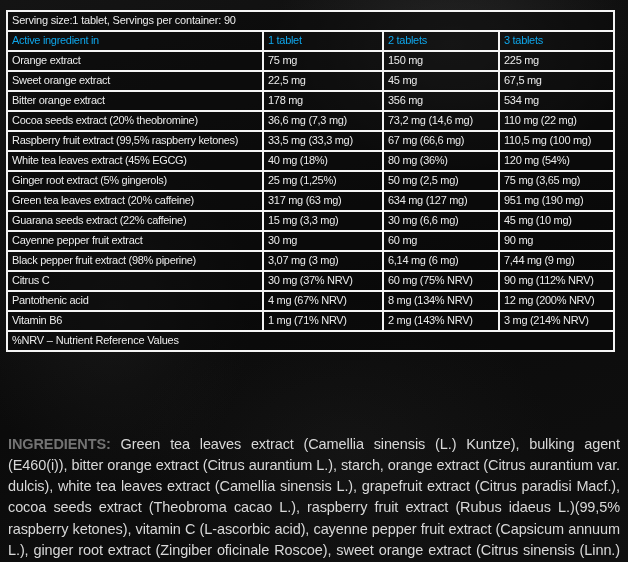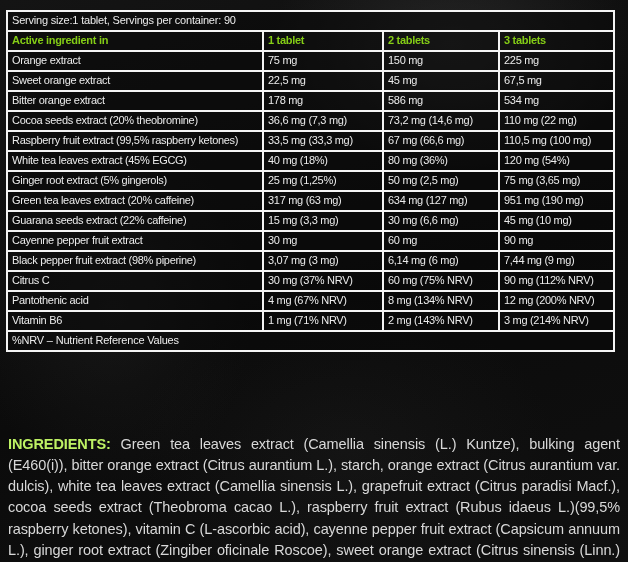"Active ingredient in" table.facts tr.hdr th { color: #84cc16 -> #0ea5e9; font-weight: bold -> normal }
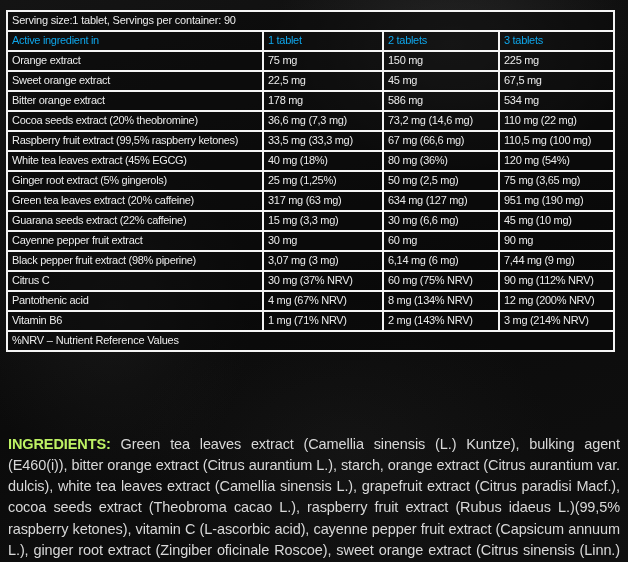"586 mg" td { text: 586 -> 356 }
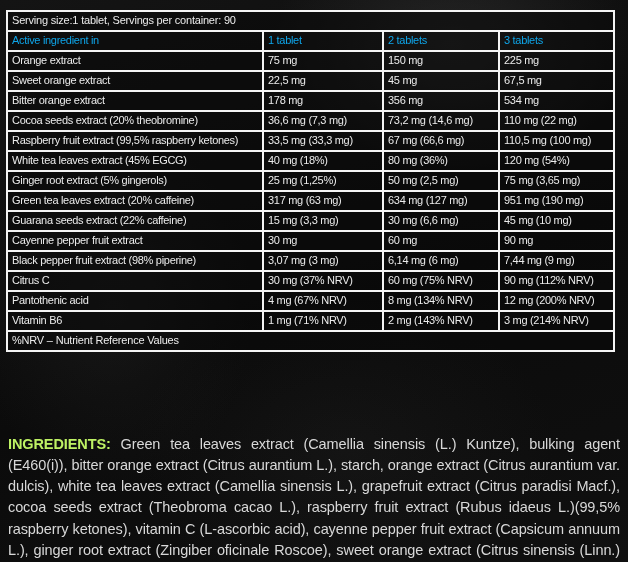"INGREDIENTS:" .ingredients b { color: #bef264 -> #737373 }
